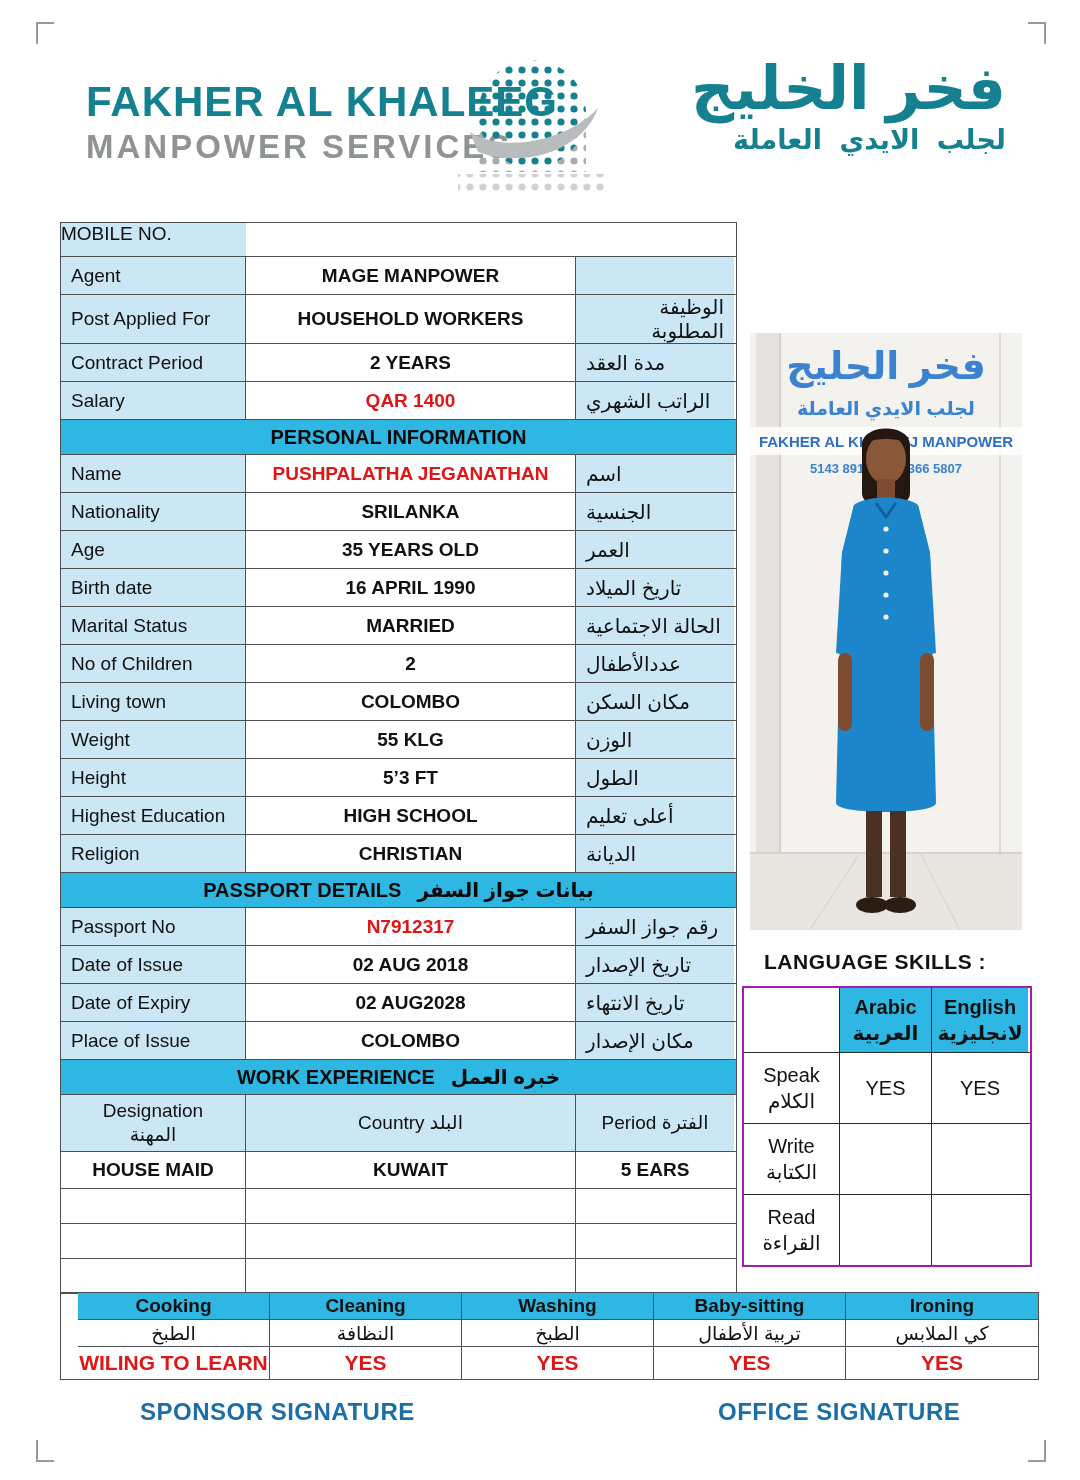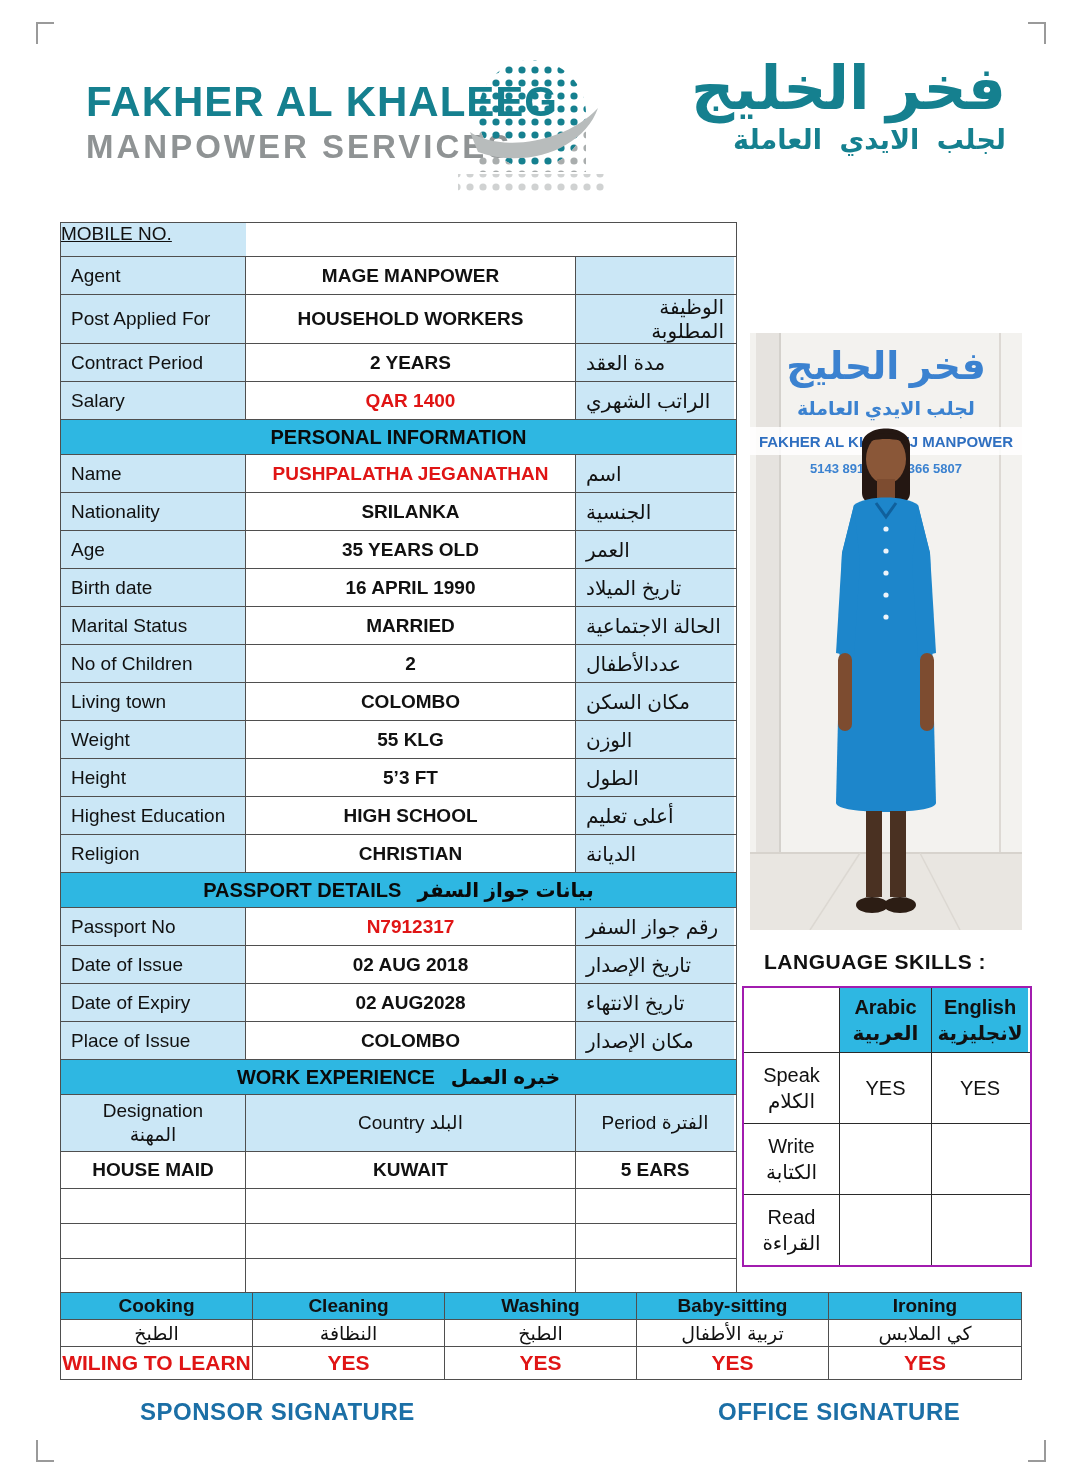"MOBILE NO." .mobile-row { text-decoration: underline -> none }
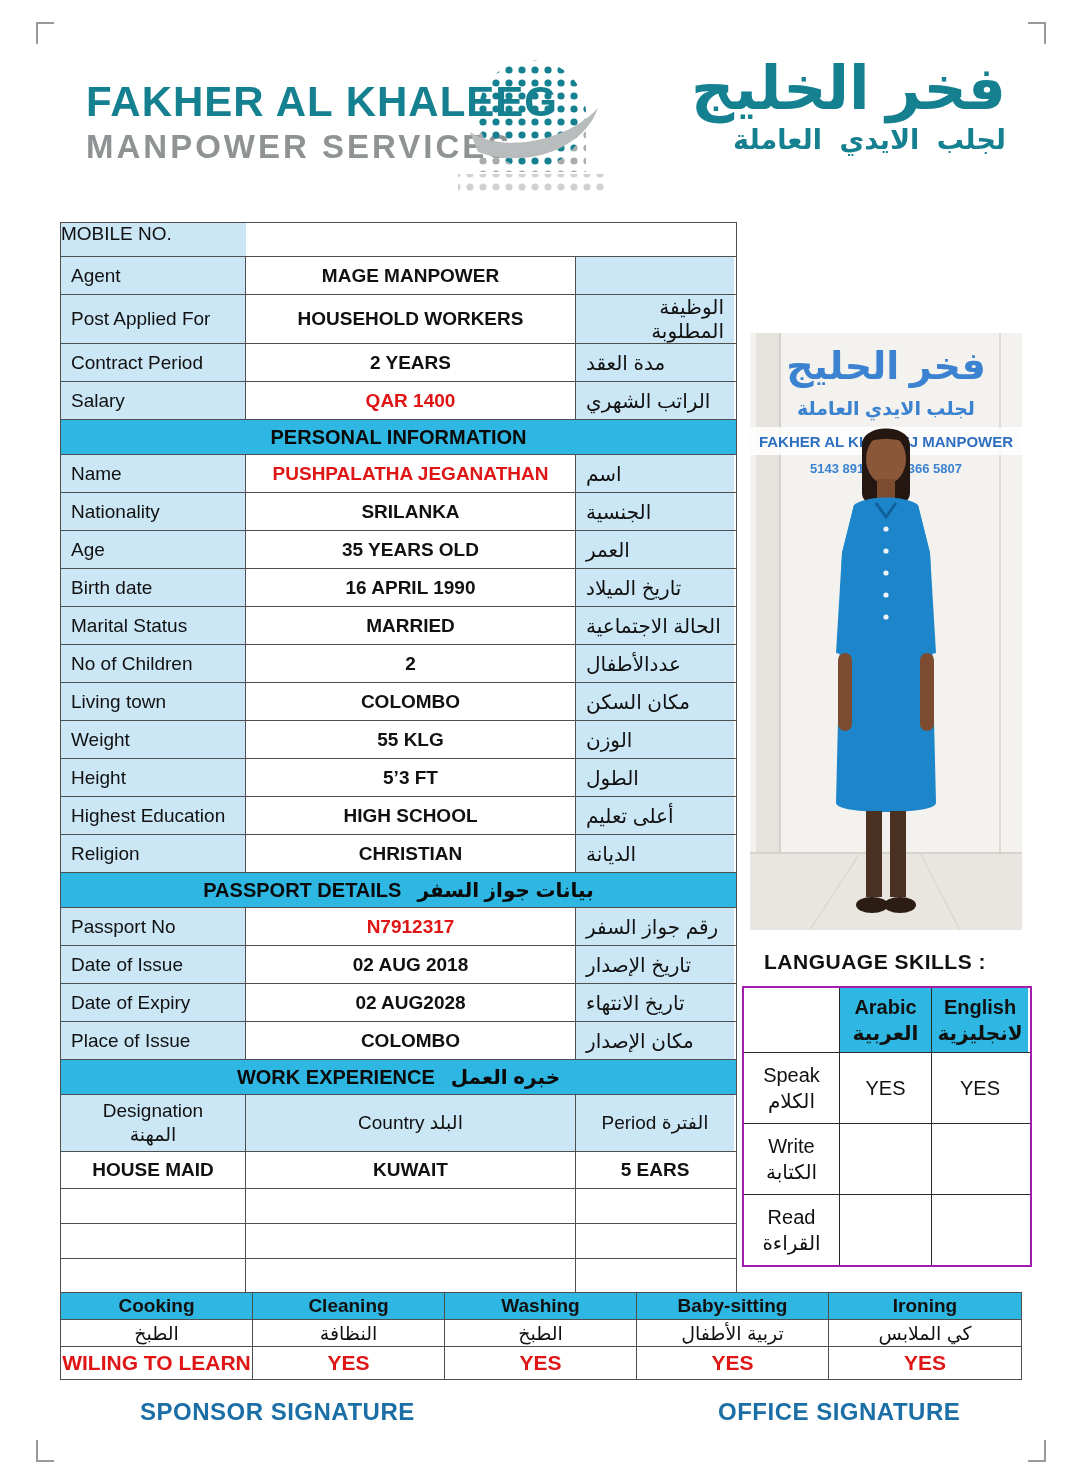"Cooking" .skills { padding-left: none -> 17px }
